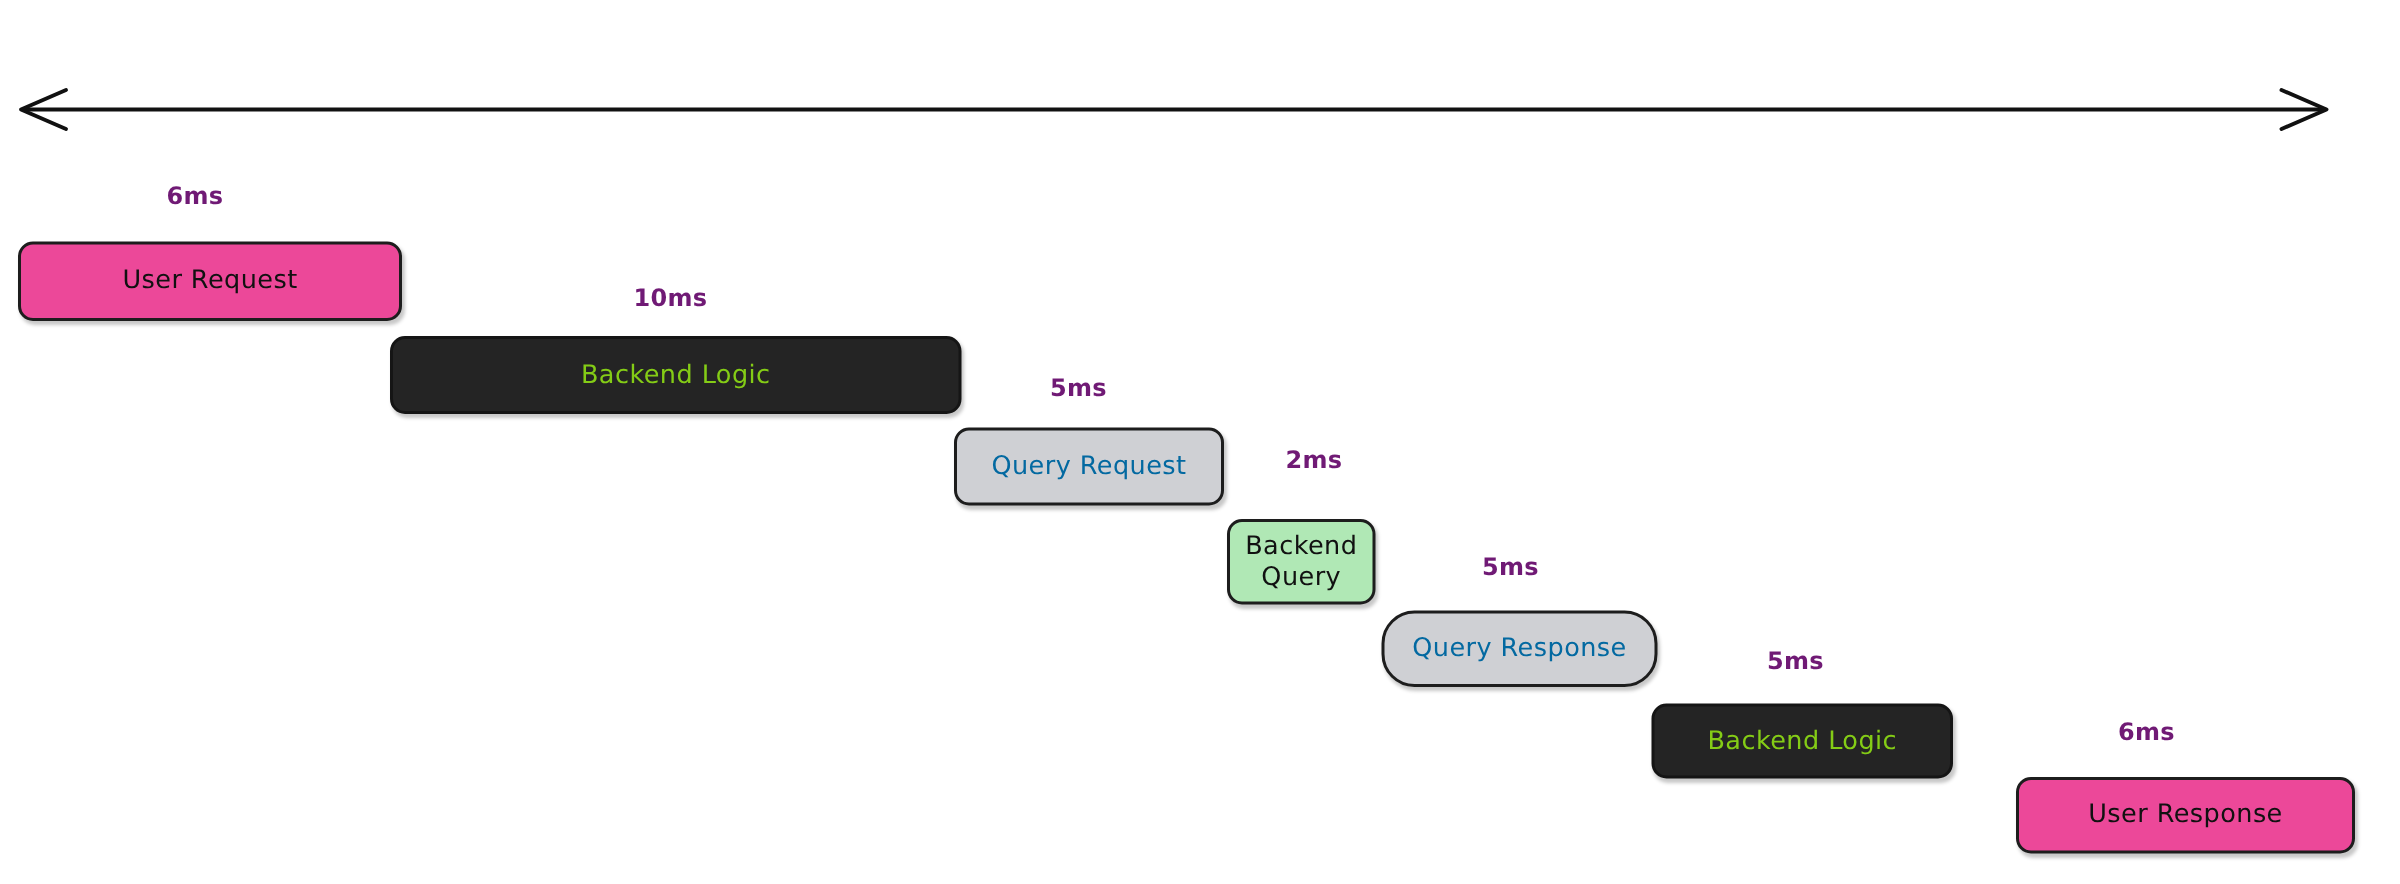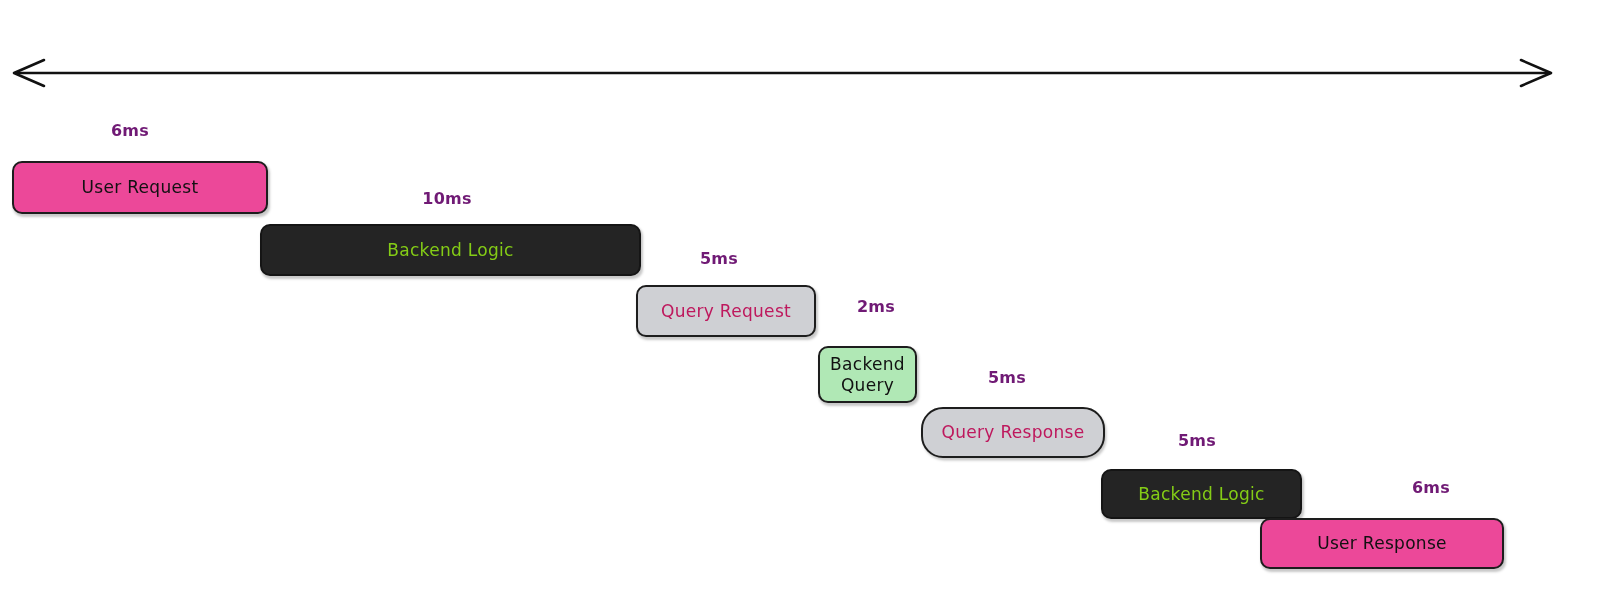"Query Request" .bar.theme-gray { color: #be185d -> #0369a1 }
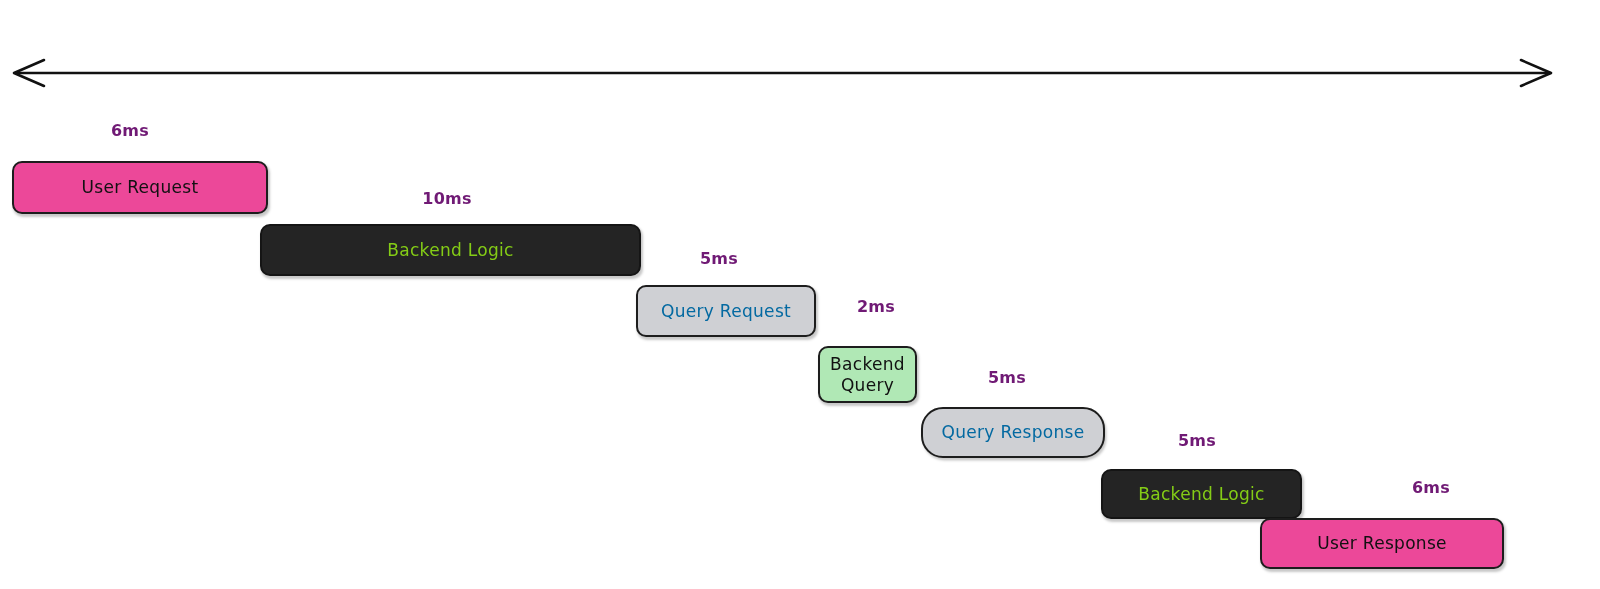"User Response" div.bar { left: 1260px -> 1344px; width: 244px -> 226px }
